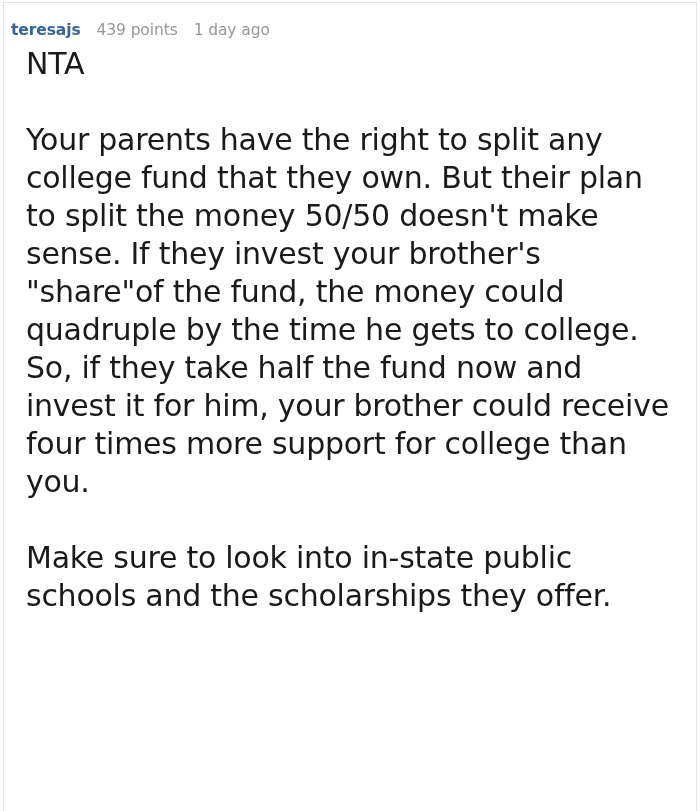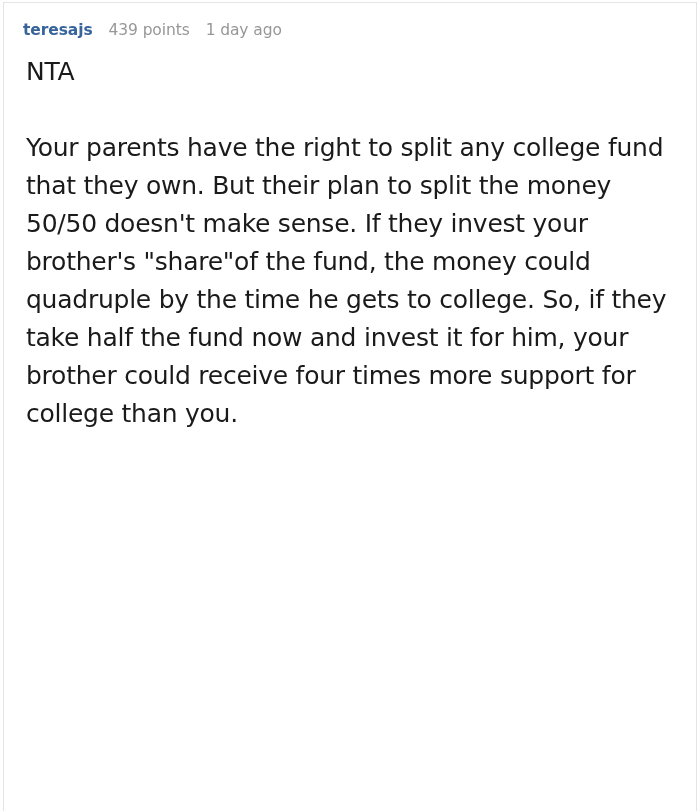"teresajs 439 points 1 day" .comment-meta { left: 19px -> 7px }
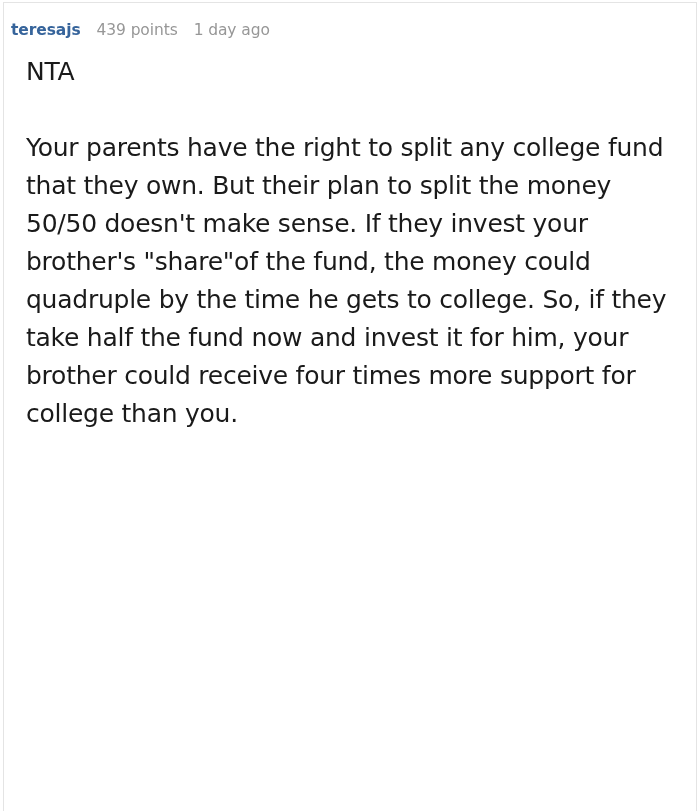"NTA" .comment-body { font-size: 25px -> 30px; top: 50px -> 42px }
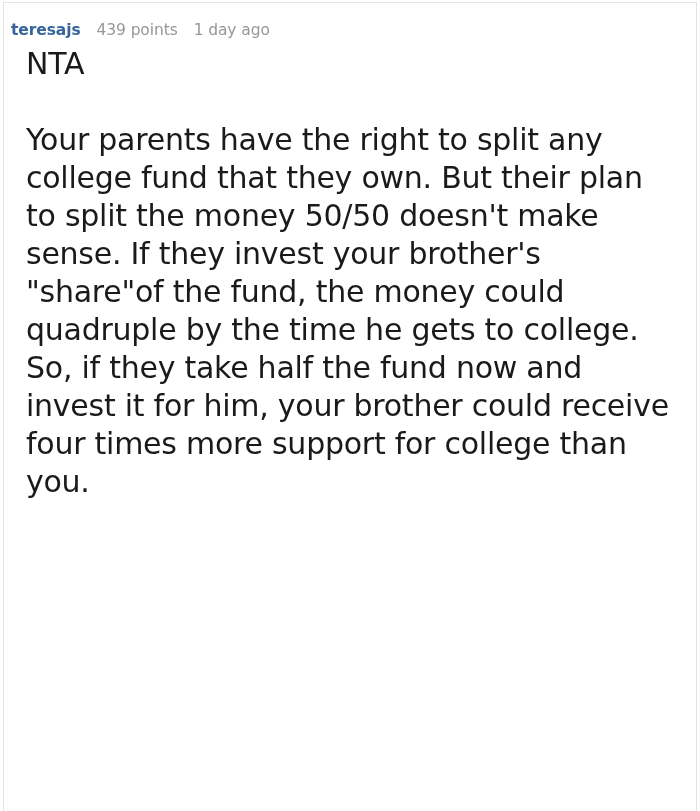"Make sure to look into" p { html: none -> <p>Make sure to look into in-state public schools and the scholarships they offer.</p> }
